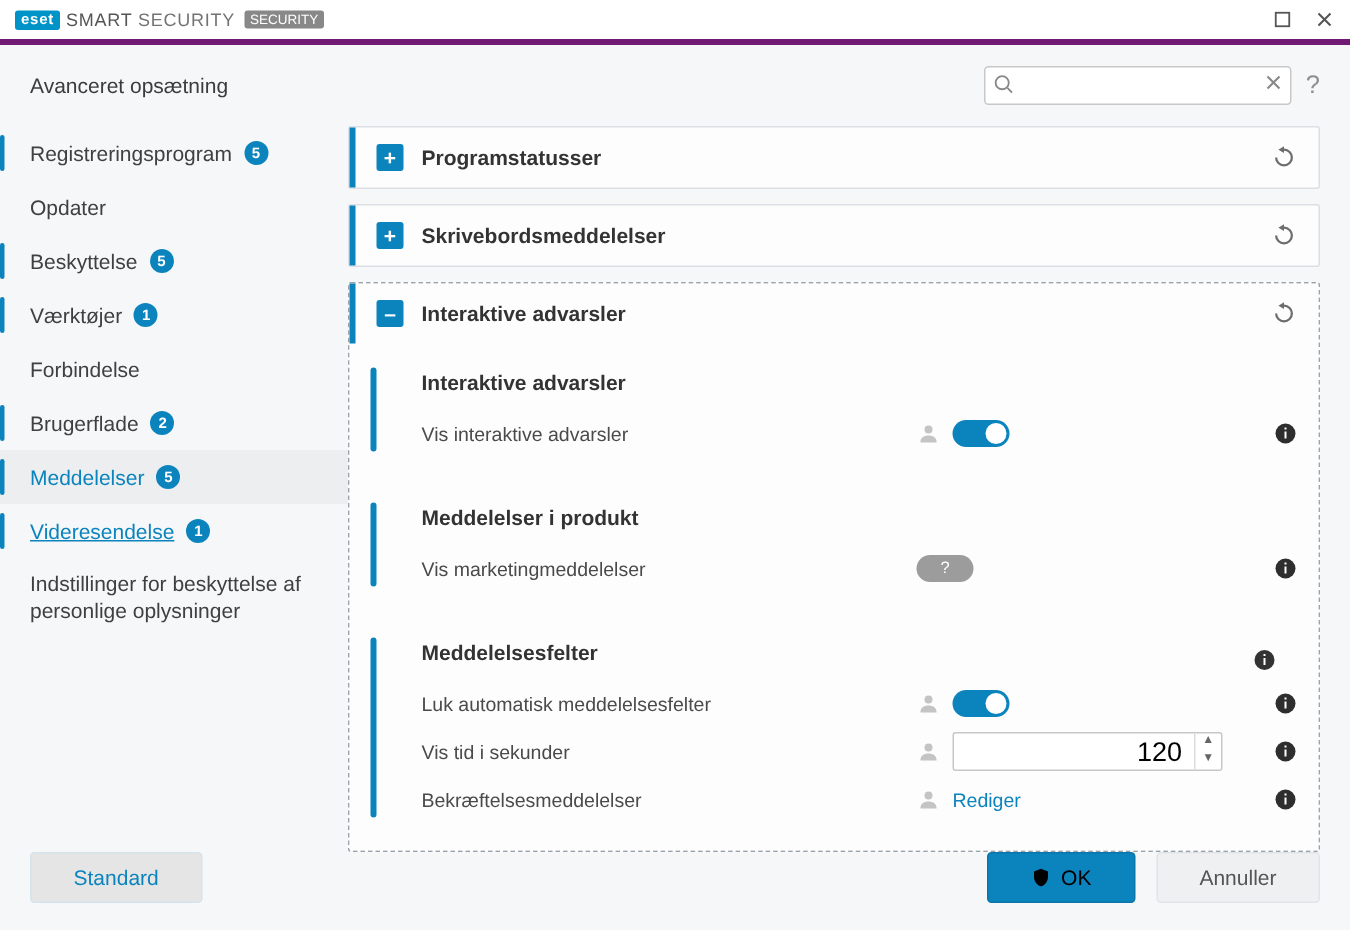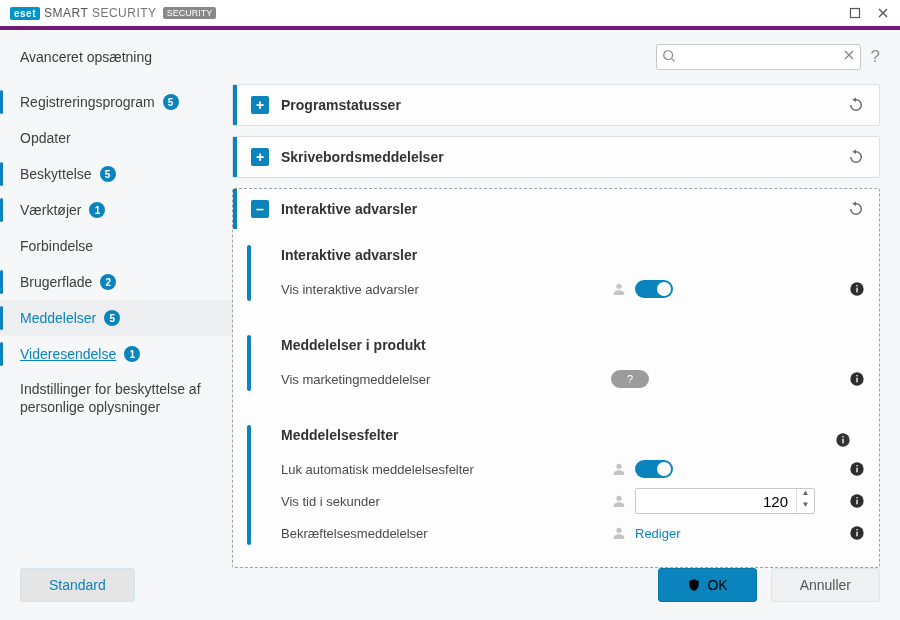"120" .spin input { font-size: 15px -> 18px }
